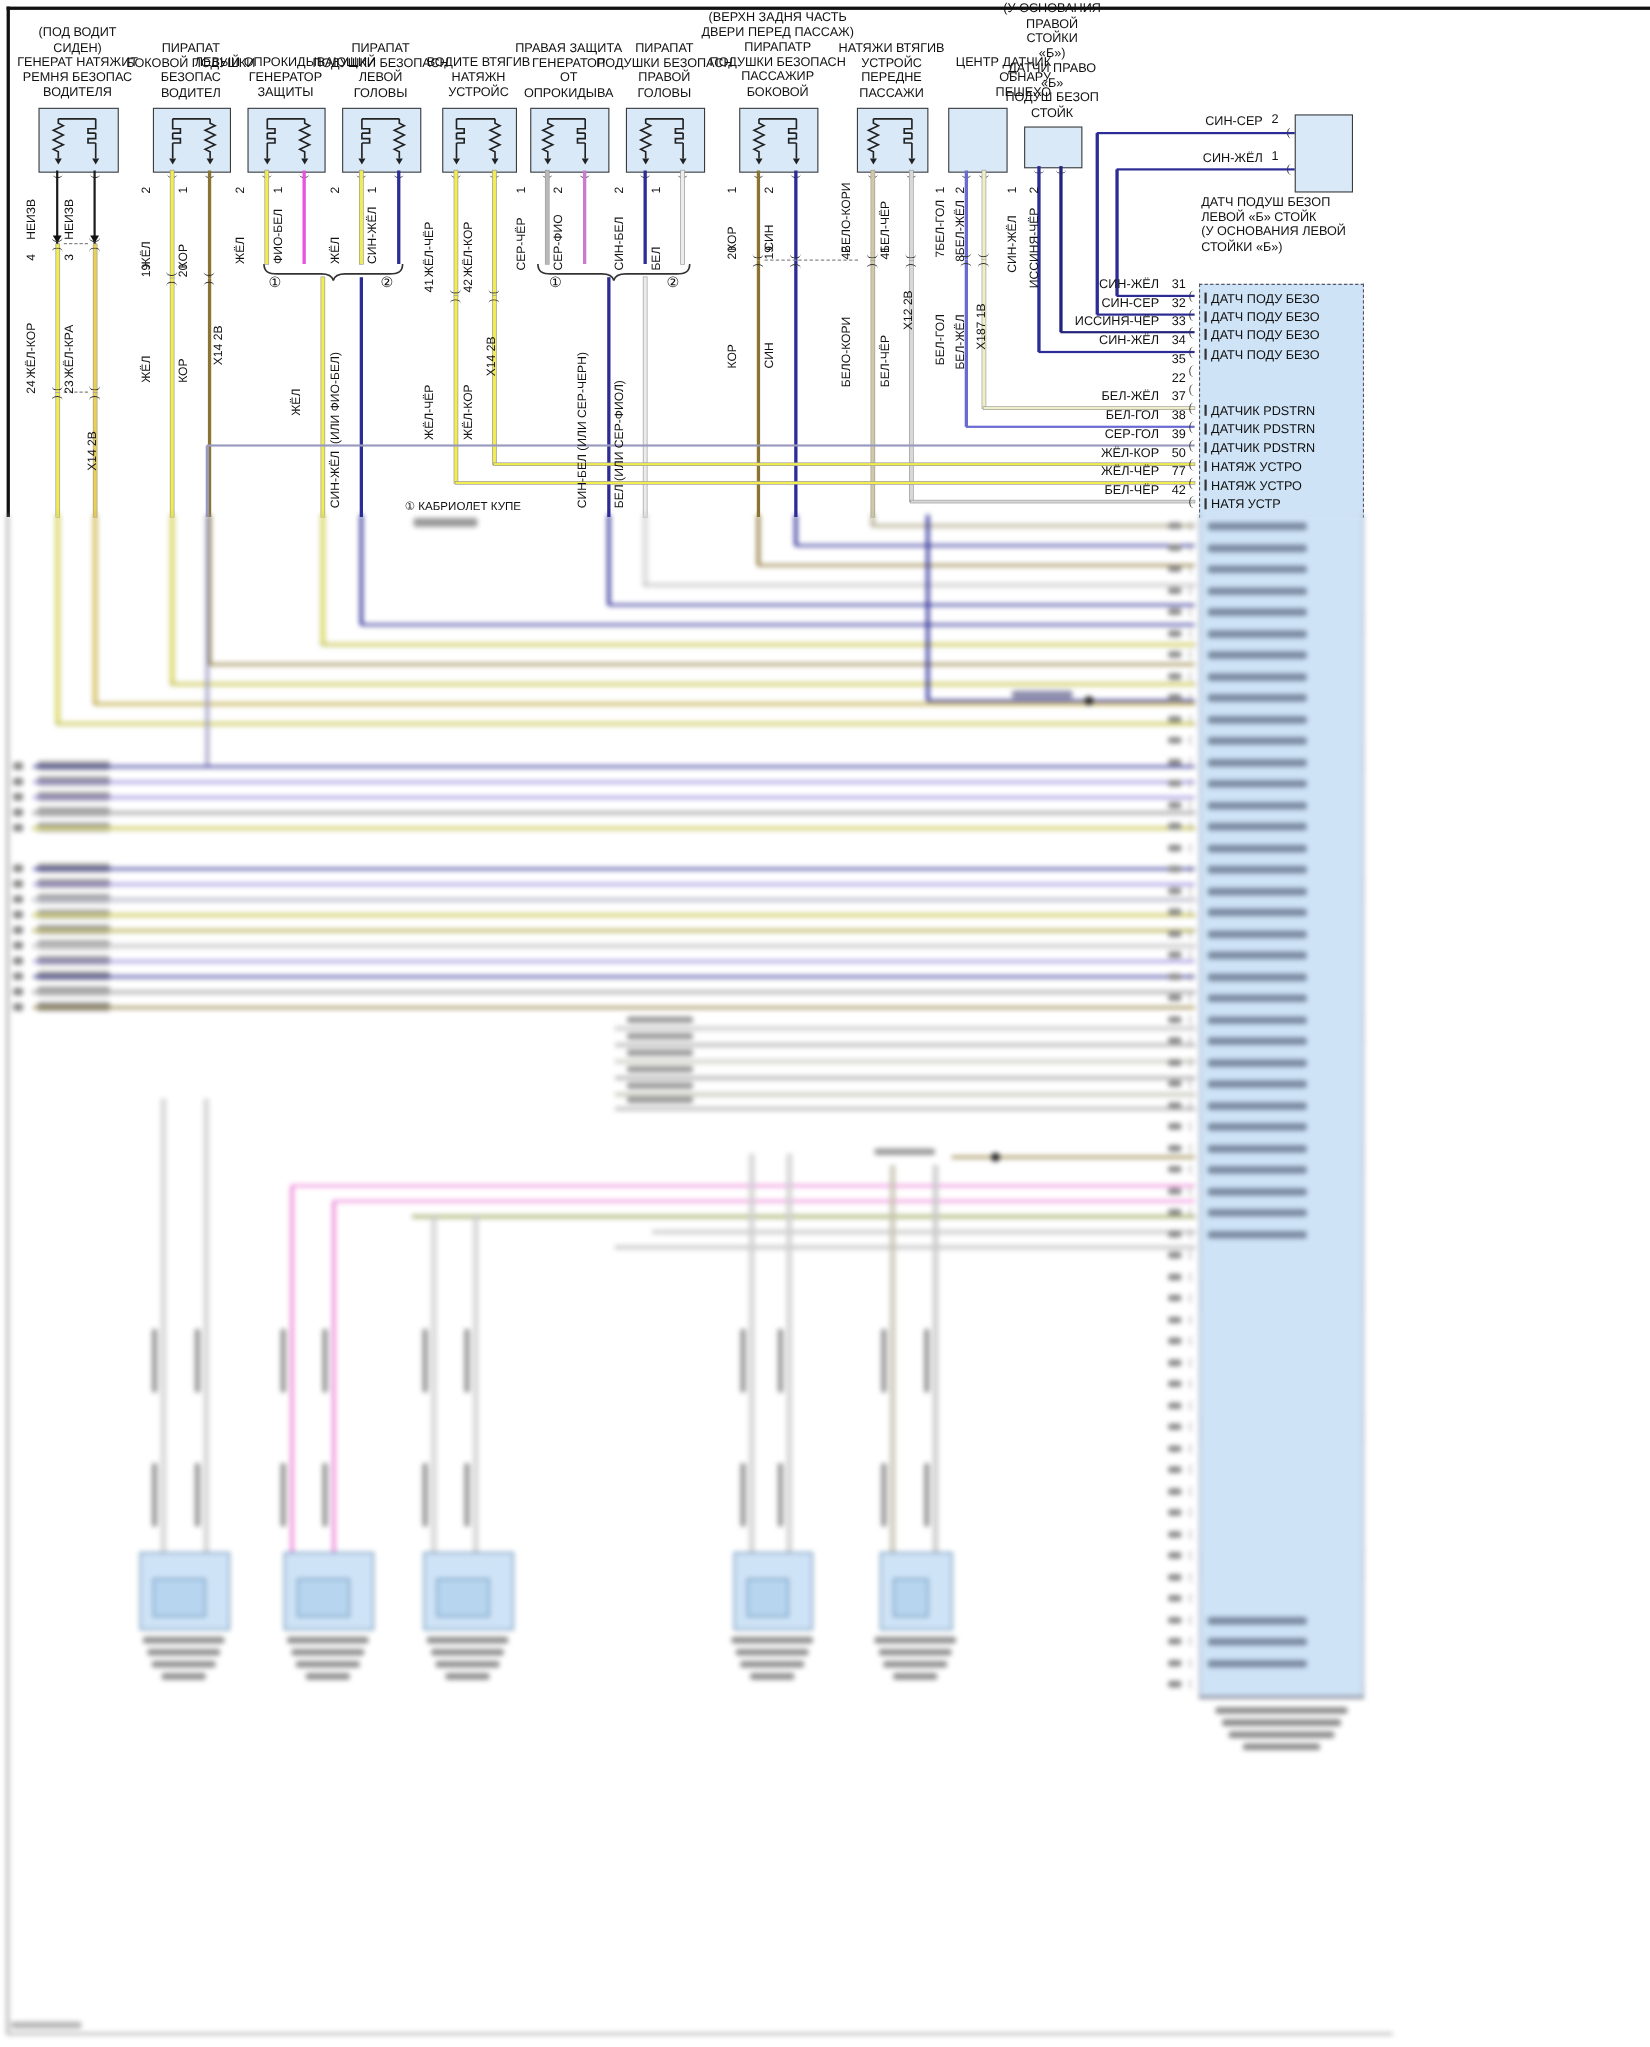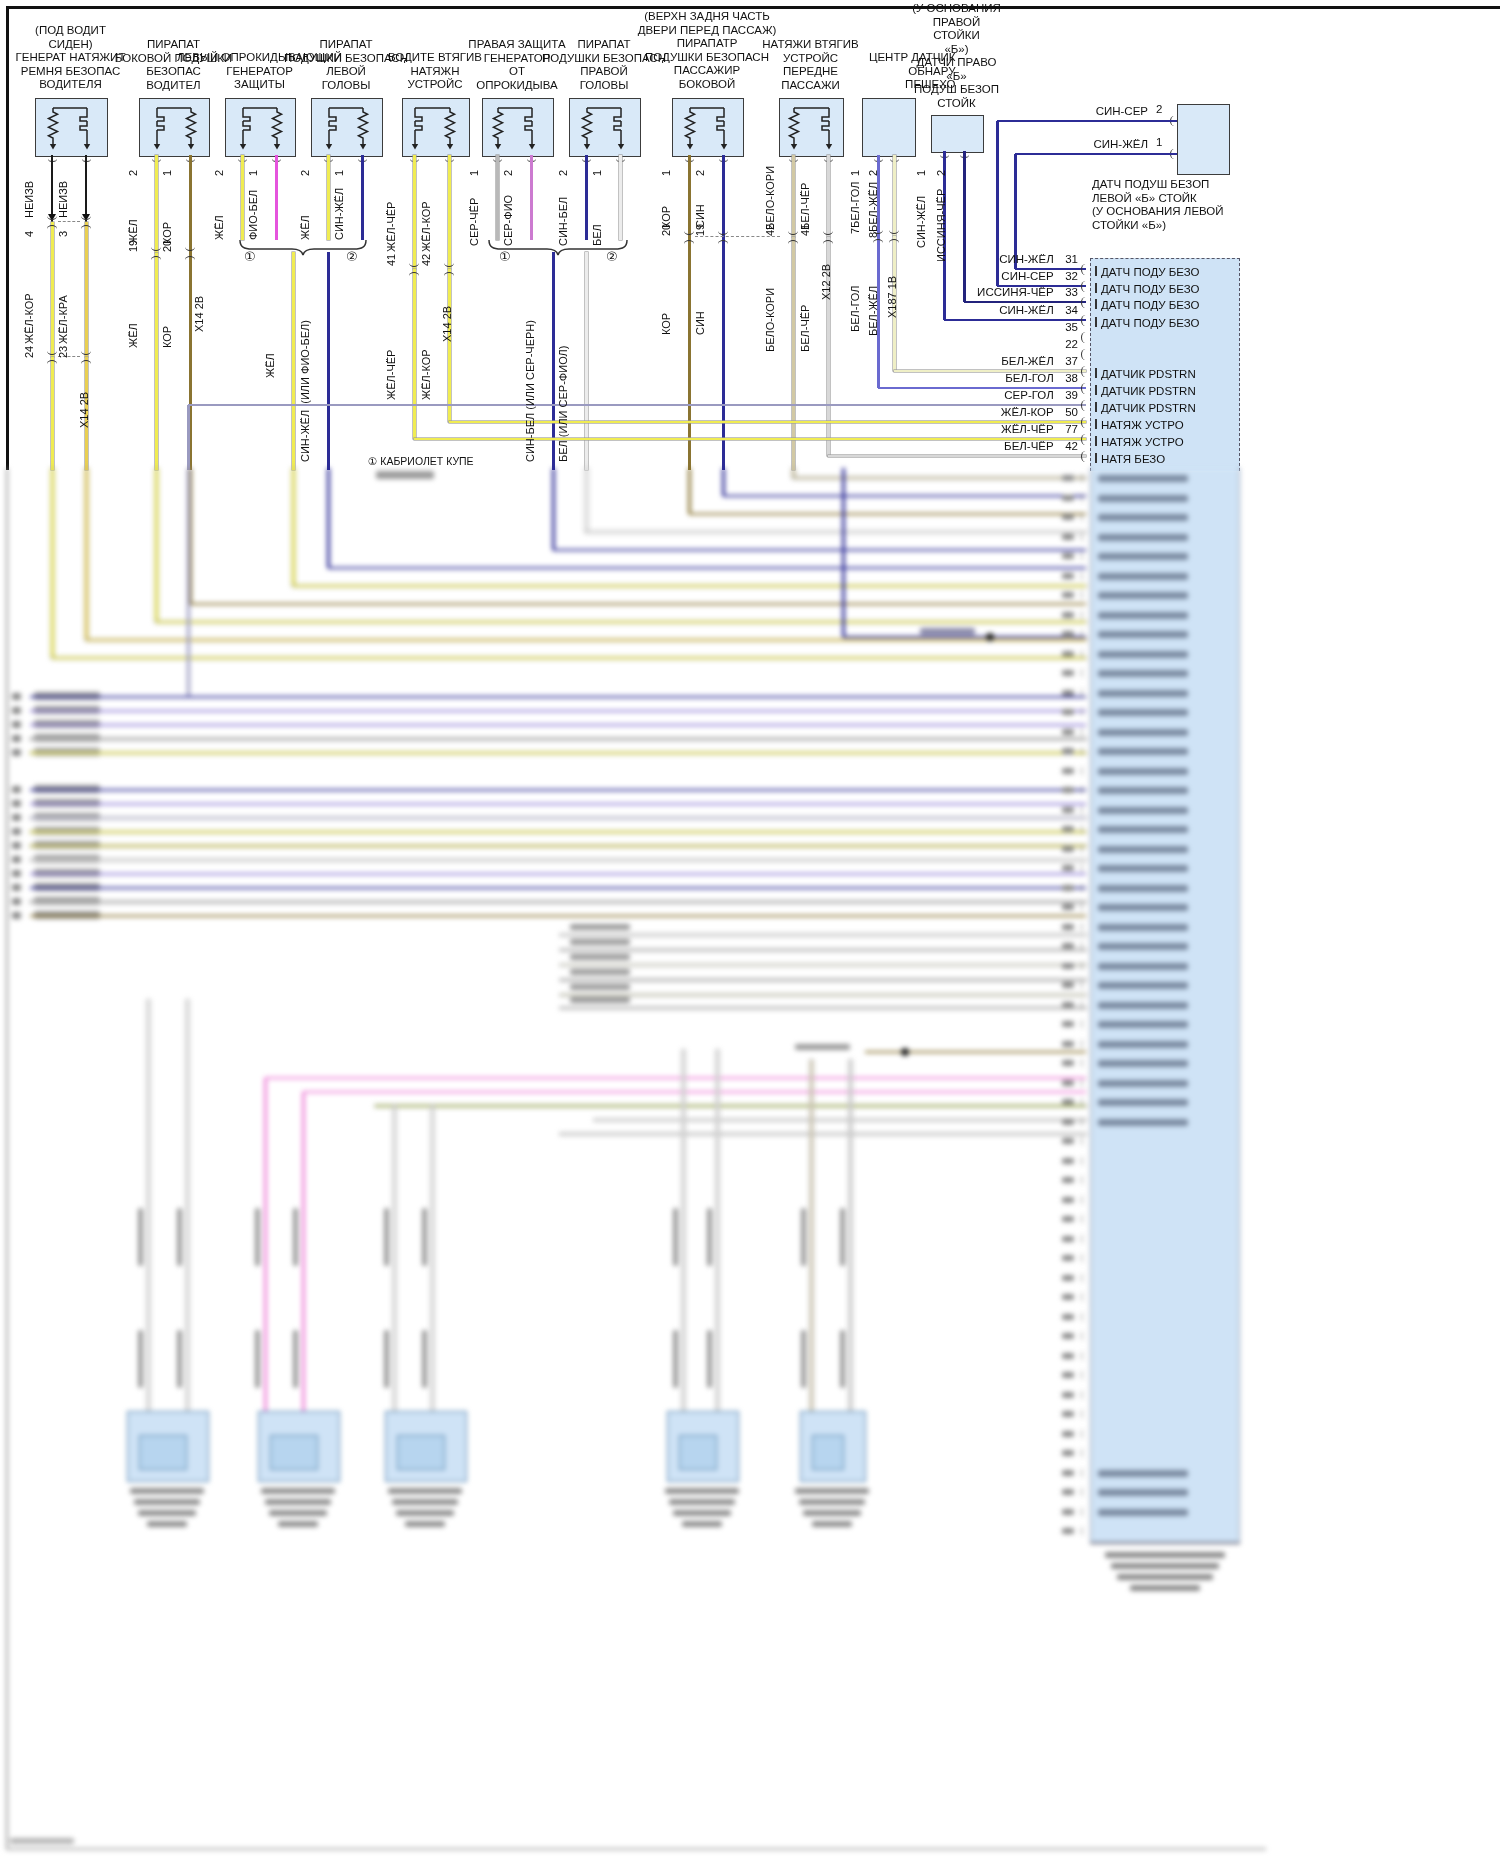"НАТЯ БЕЗО" div { text: БЕЗО -> УСТР }
